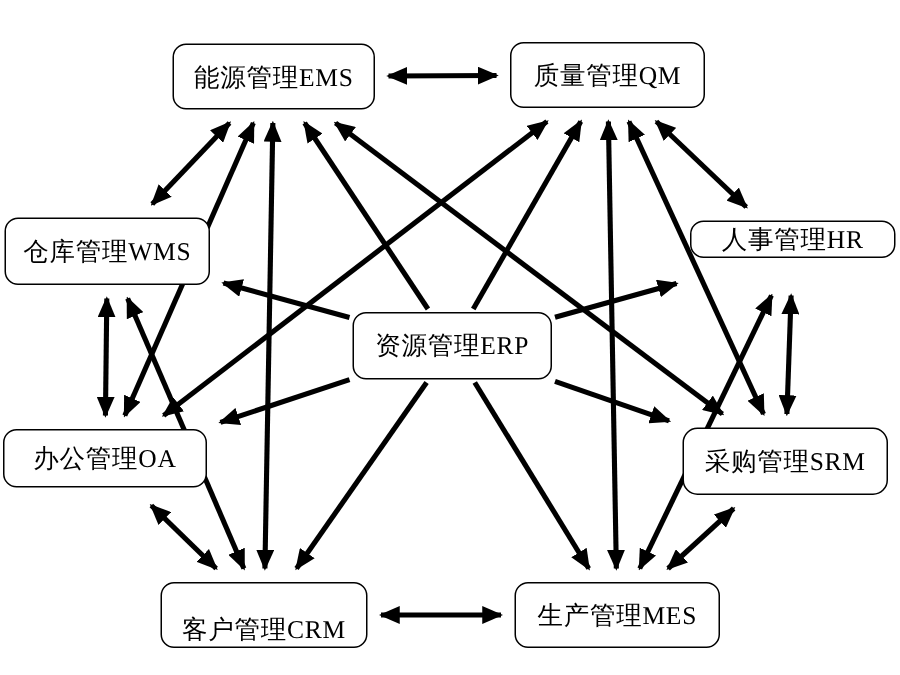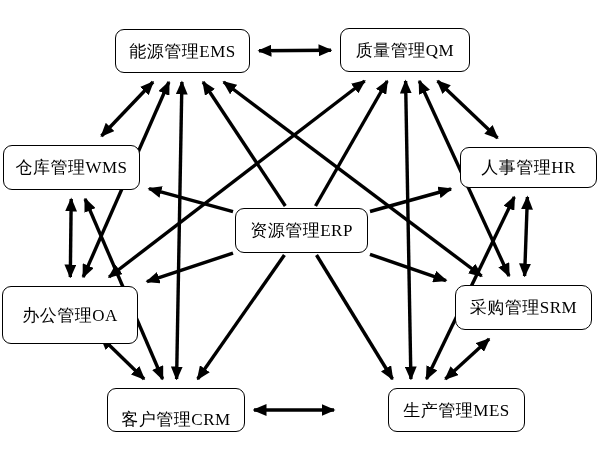"人事管理HR" div.node-box { height: 41px -> 25px }
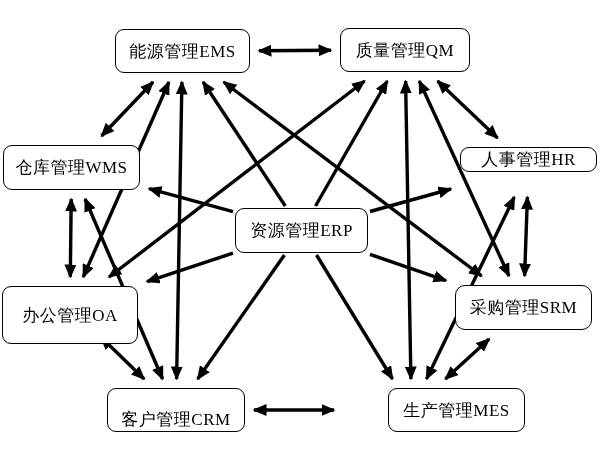"办公管理OA" div.node-box { height: 58px -> 39px }
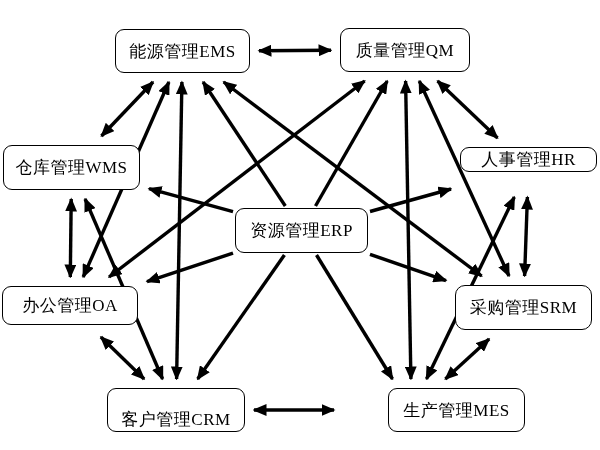"生产管理MES" div.node-box { margin-left: 45px -> none }
